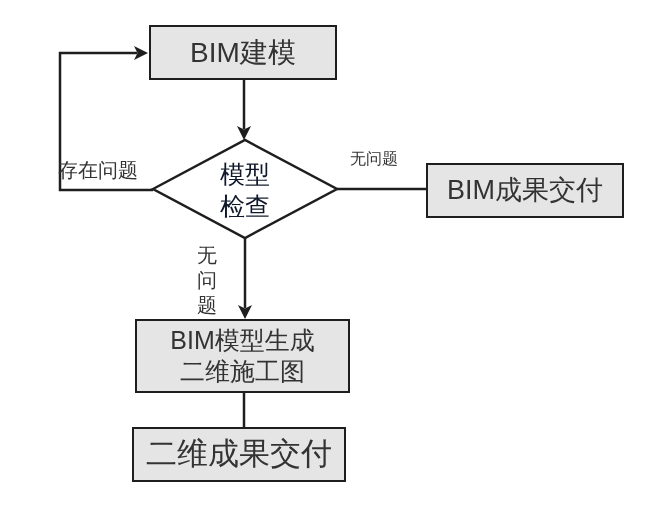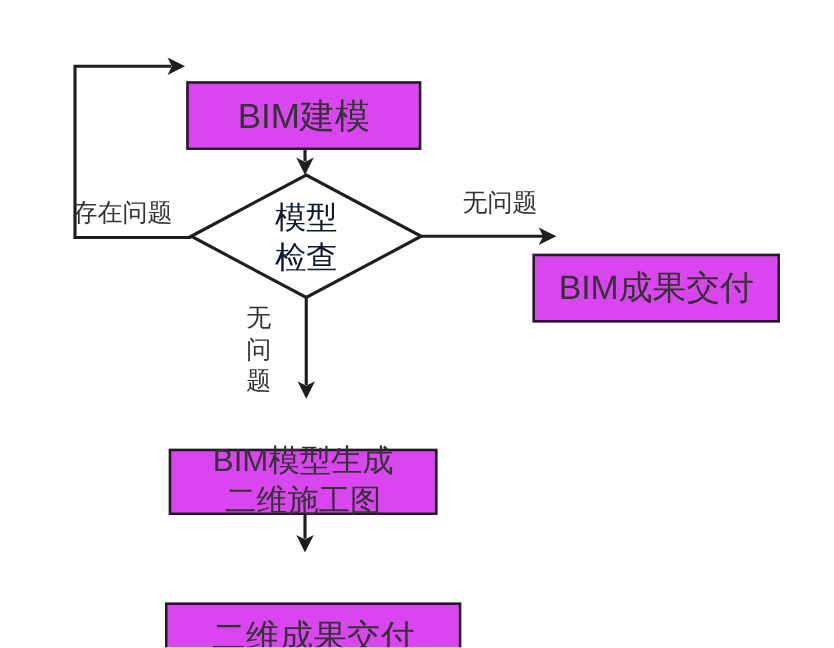"BIM建模" .node-box { background: #d946ef -> #e5e5e5; margin-top: 40px -> none }
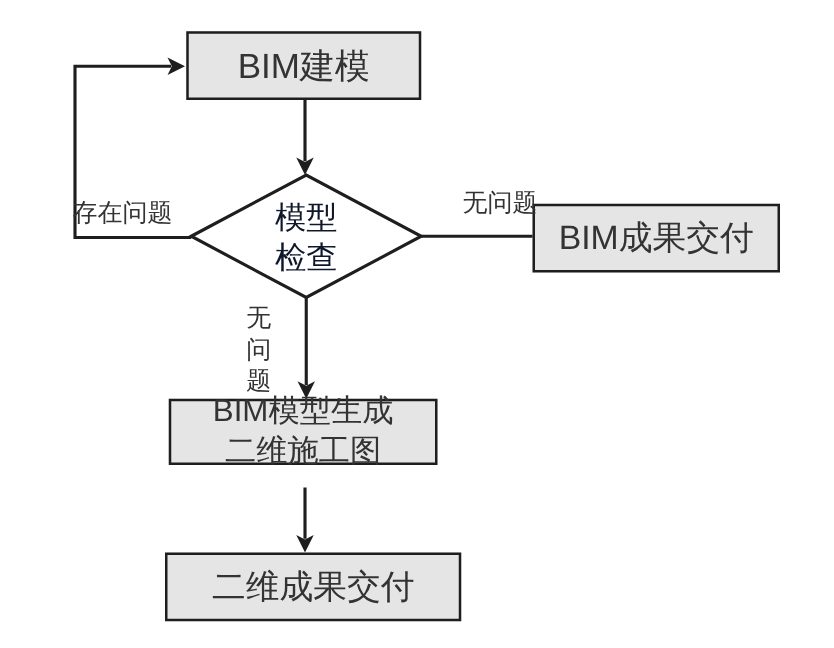"无问题" .label-no-problem-right { font-size: 20px -> 16px; left: 370px -> 350px }
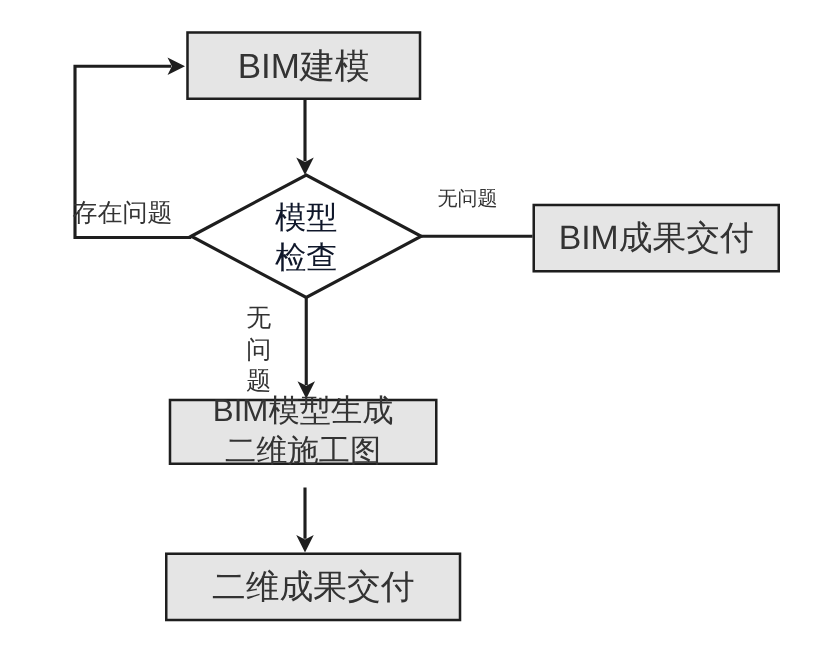"BIM模型生成" .node-generate-2d { height: 53px -> 74px }
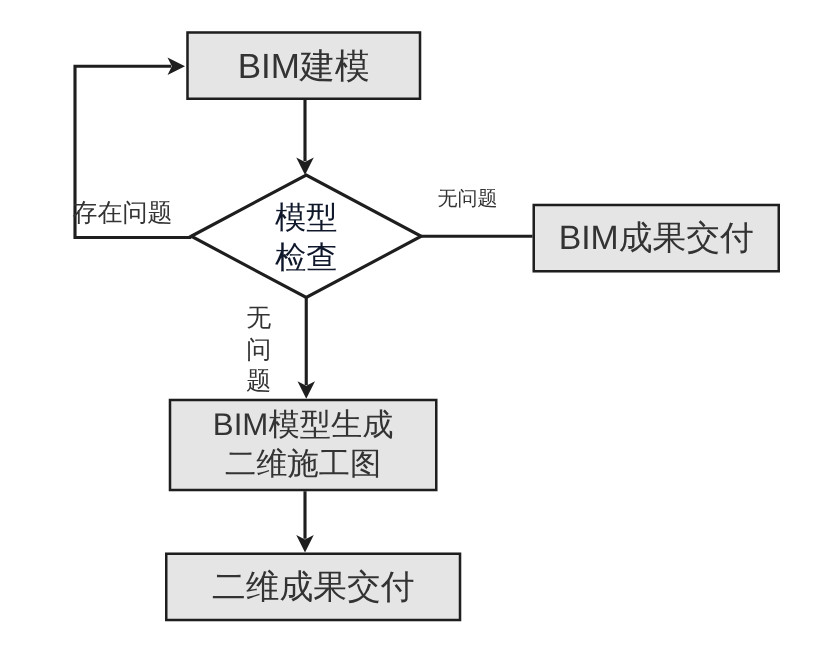"二维成果交付" .node-2d-delivery { font-size: 27px -> 31px; top: 442px -> 427px; width: 237px -> 214px }
